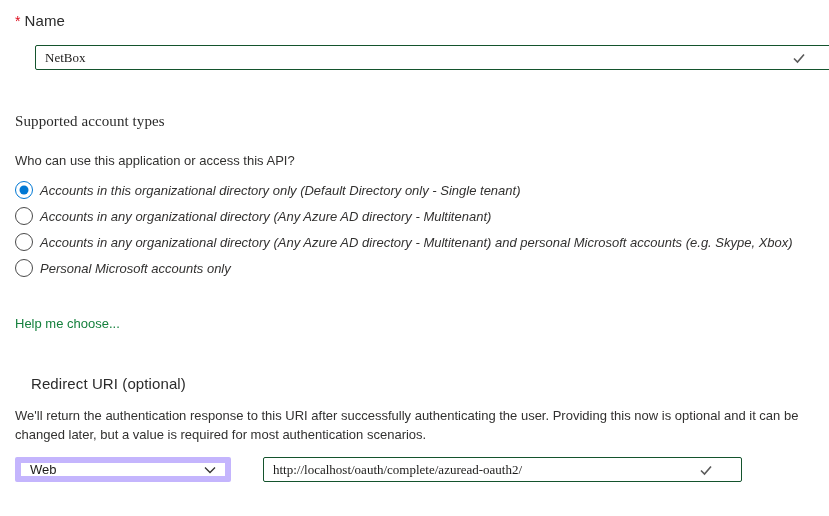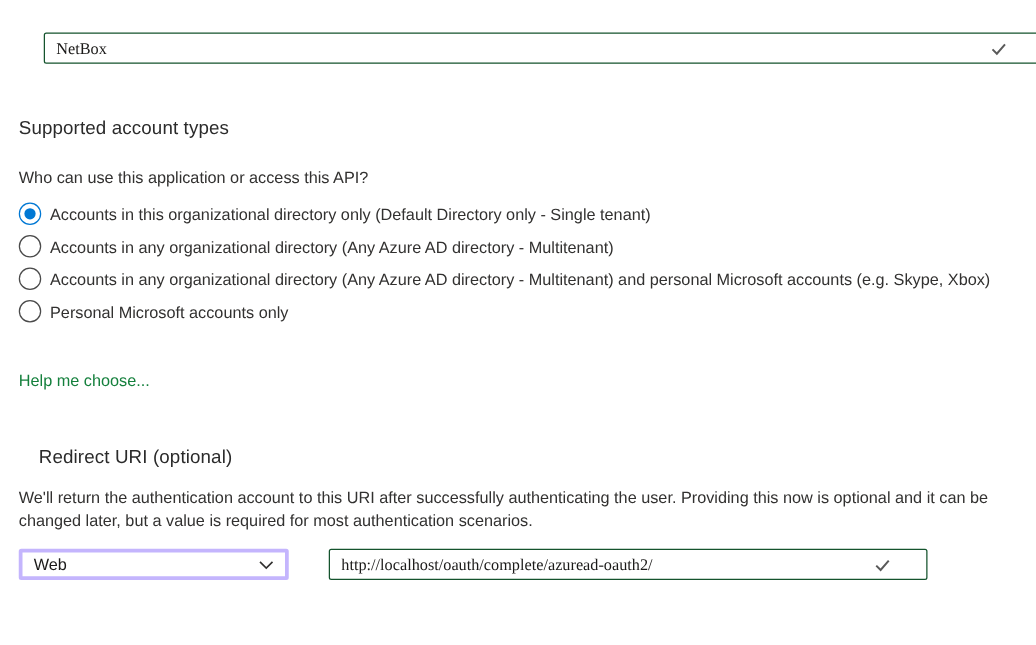"* Name" div.section-title { html: none -> <div> <span>*</span><span>Name</span> </div> }
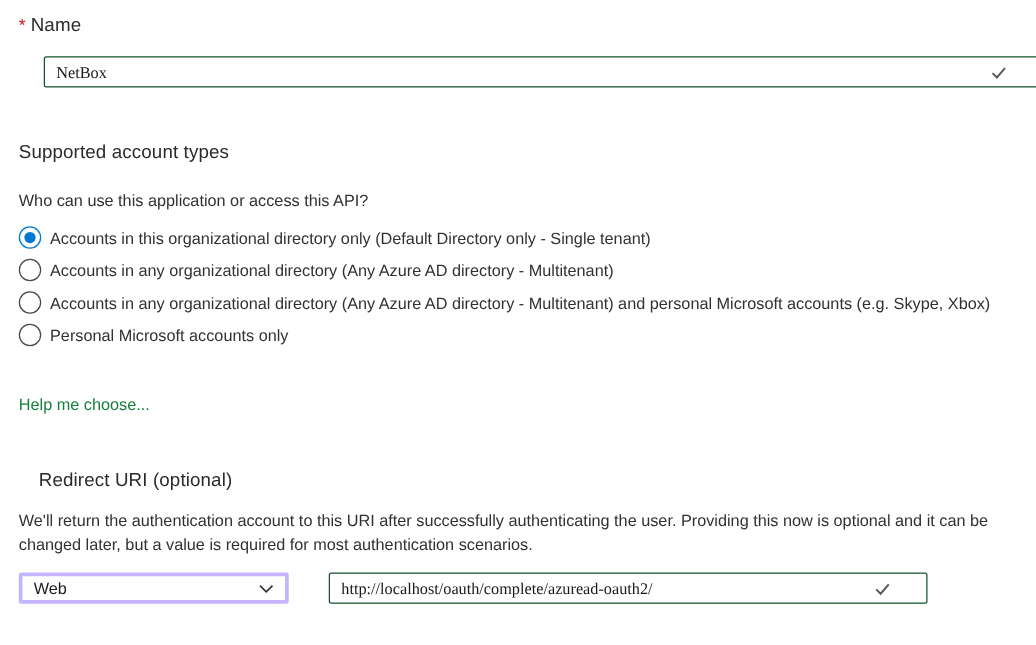"Supported account types" .sat-title { font-family: none -> Liberation Serif, serif }
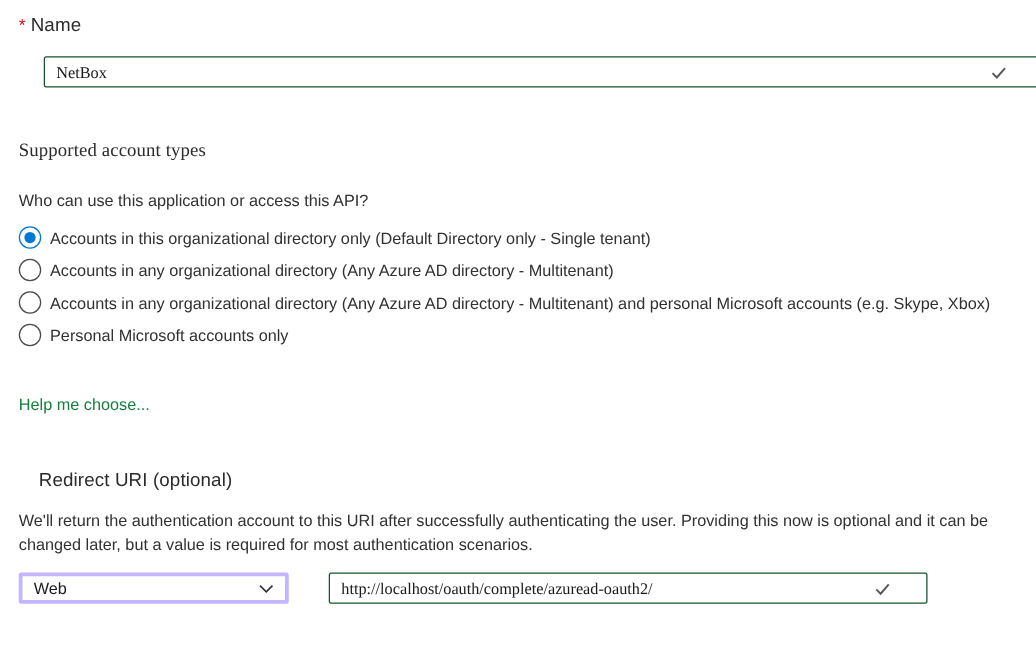"Accounts in this organizational" .radio-label { font-style: none -> italic }
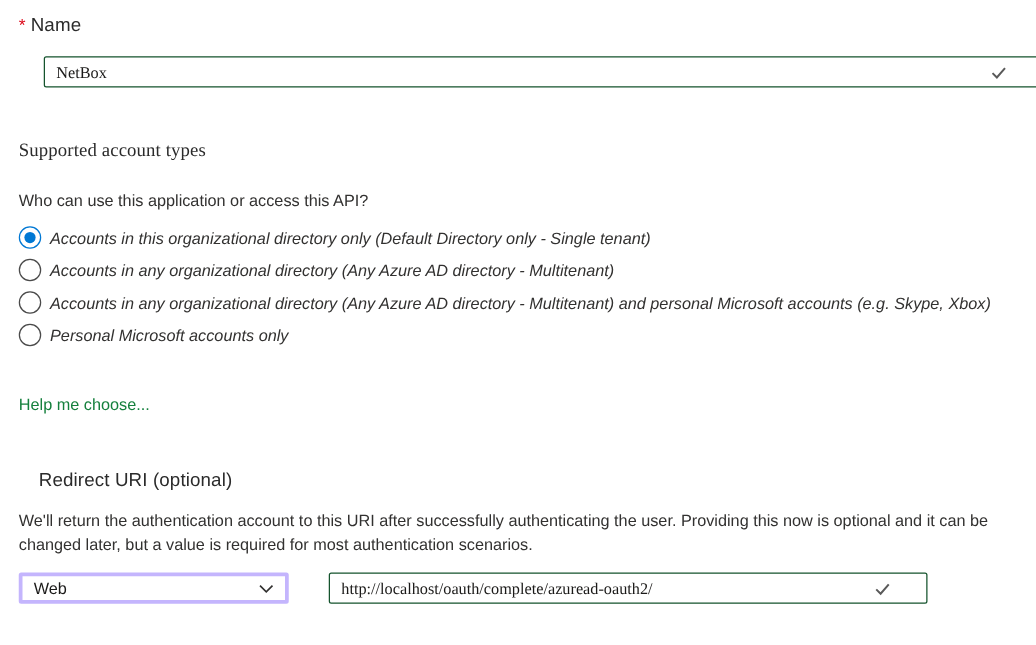"We'll return the authentication account" div.desc { text: account -> response }
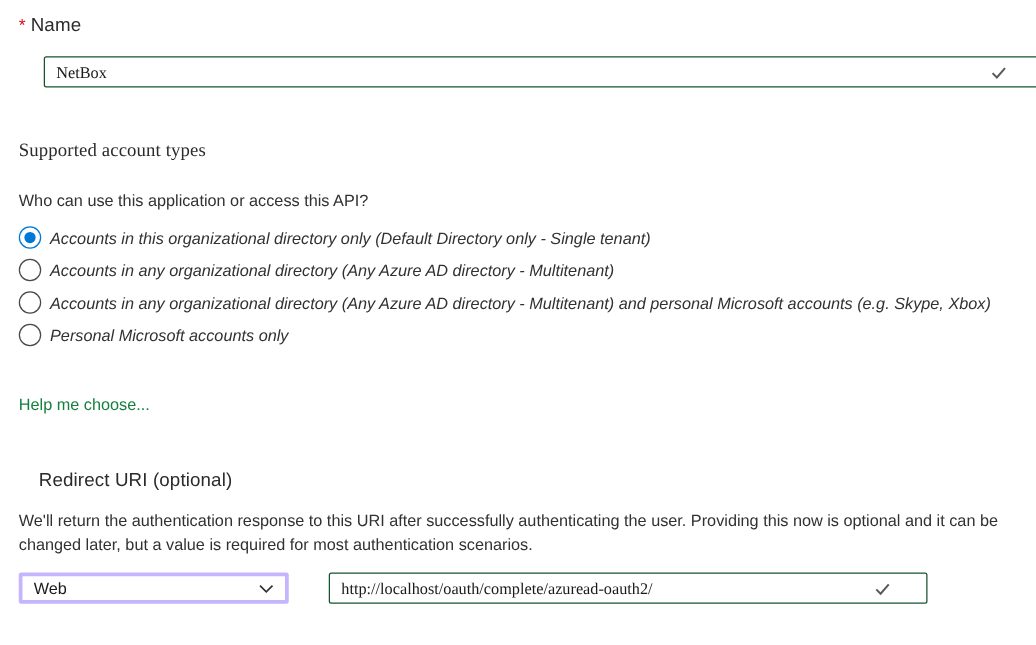"Web" .select-wrap { border: 3px solid #c4b5fd -> 6px solid #c4b5fd }
